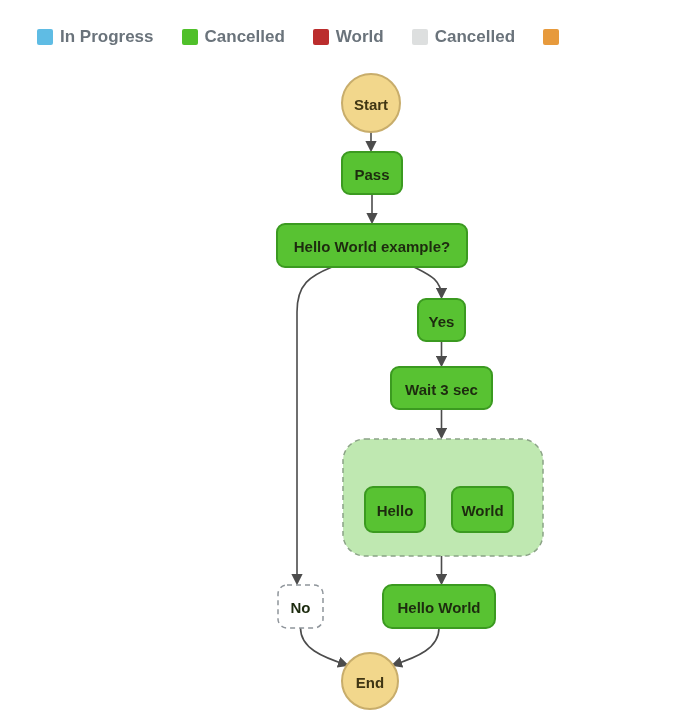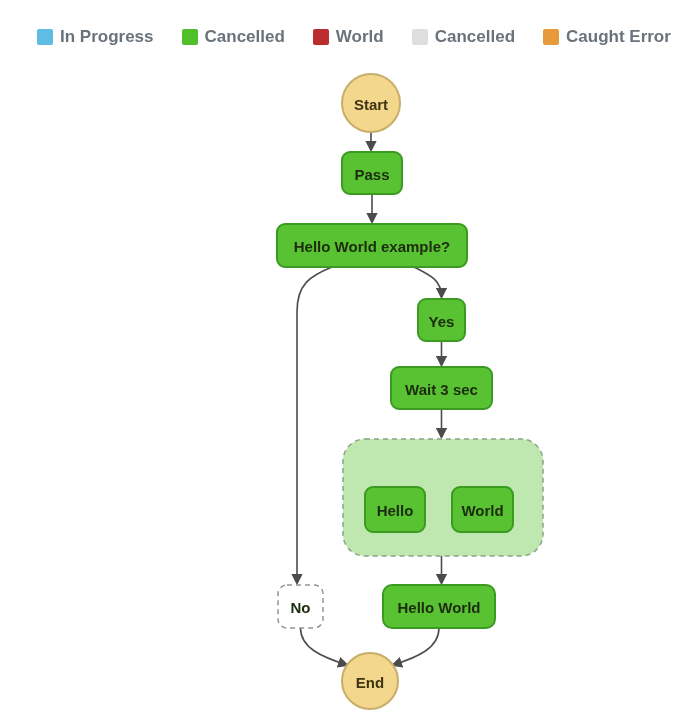"Caught Error" span.legend-label { html: <span>Caught Error</span> -> none }
